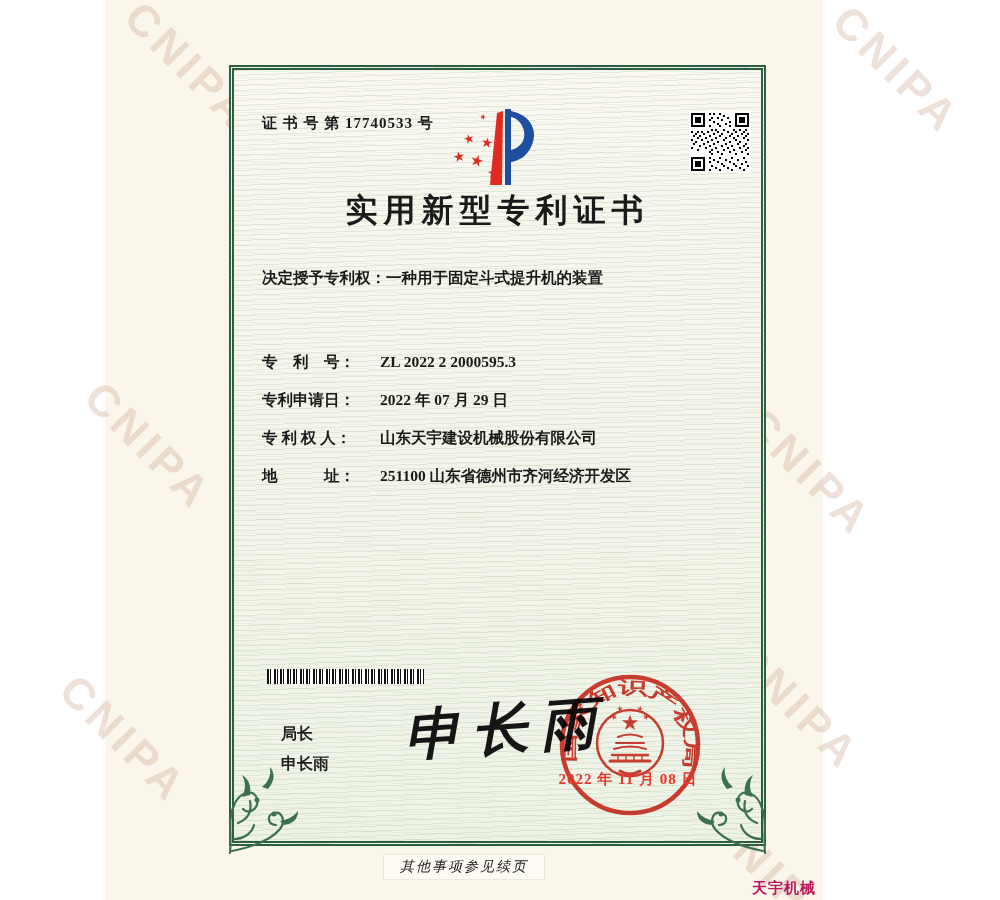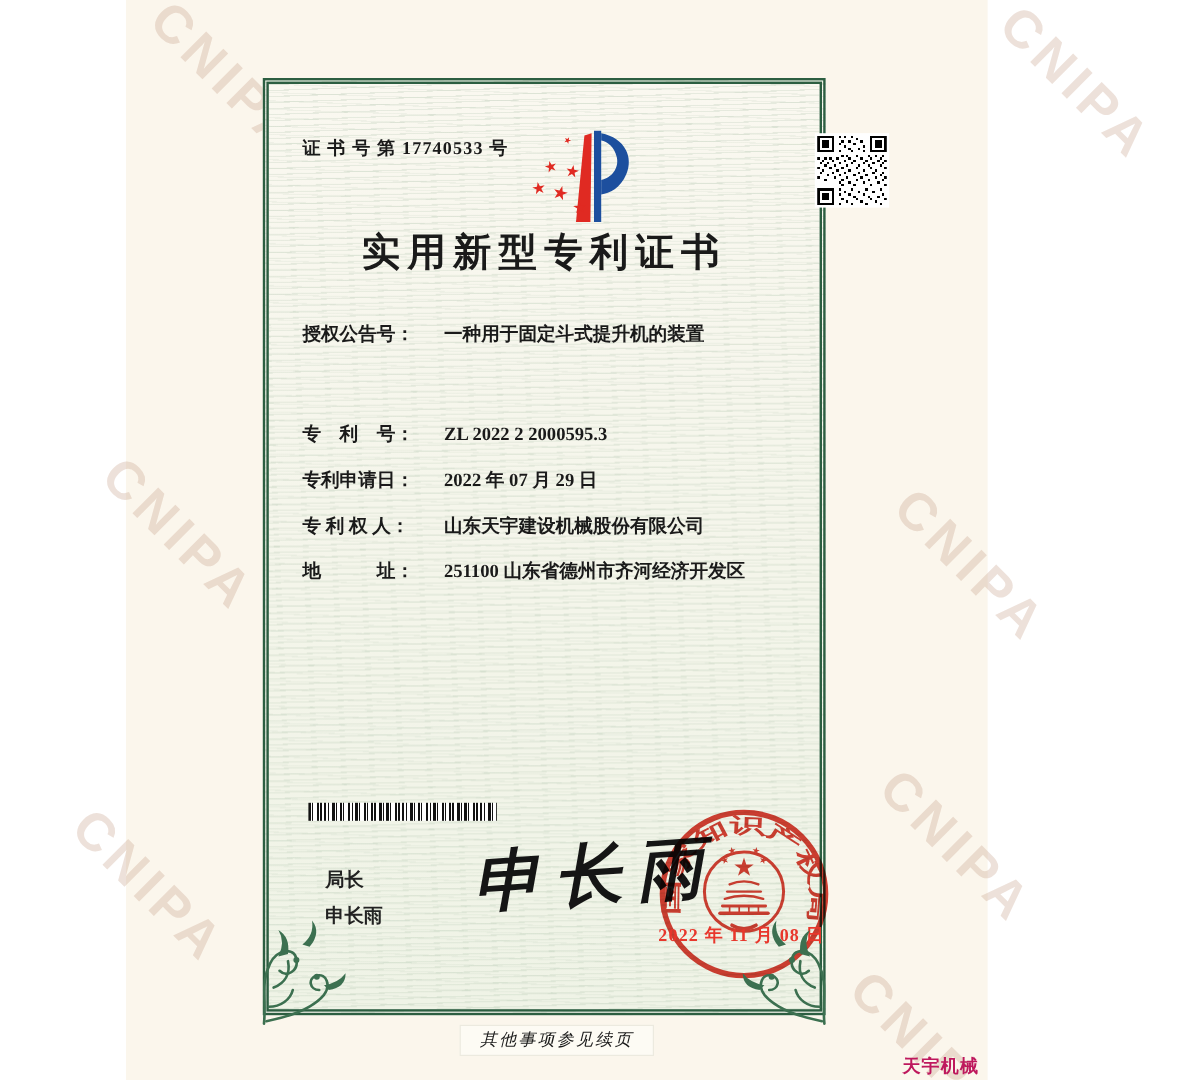"证 书 号 第 17740533" .cert { left: 219px -> 229px; width: 469px -> 537px }
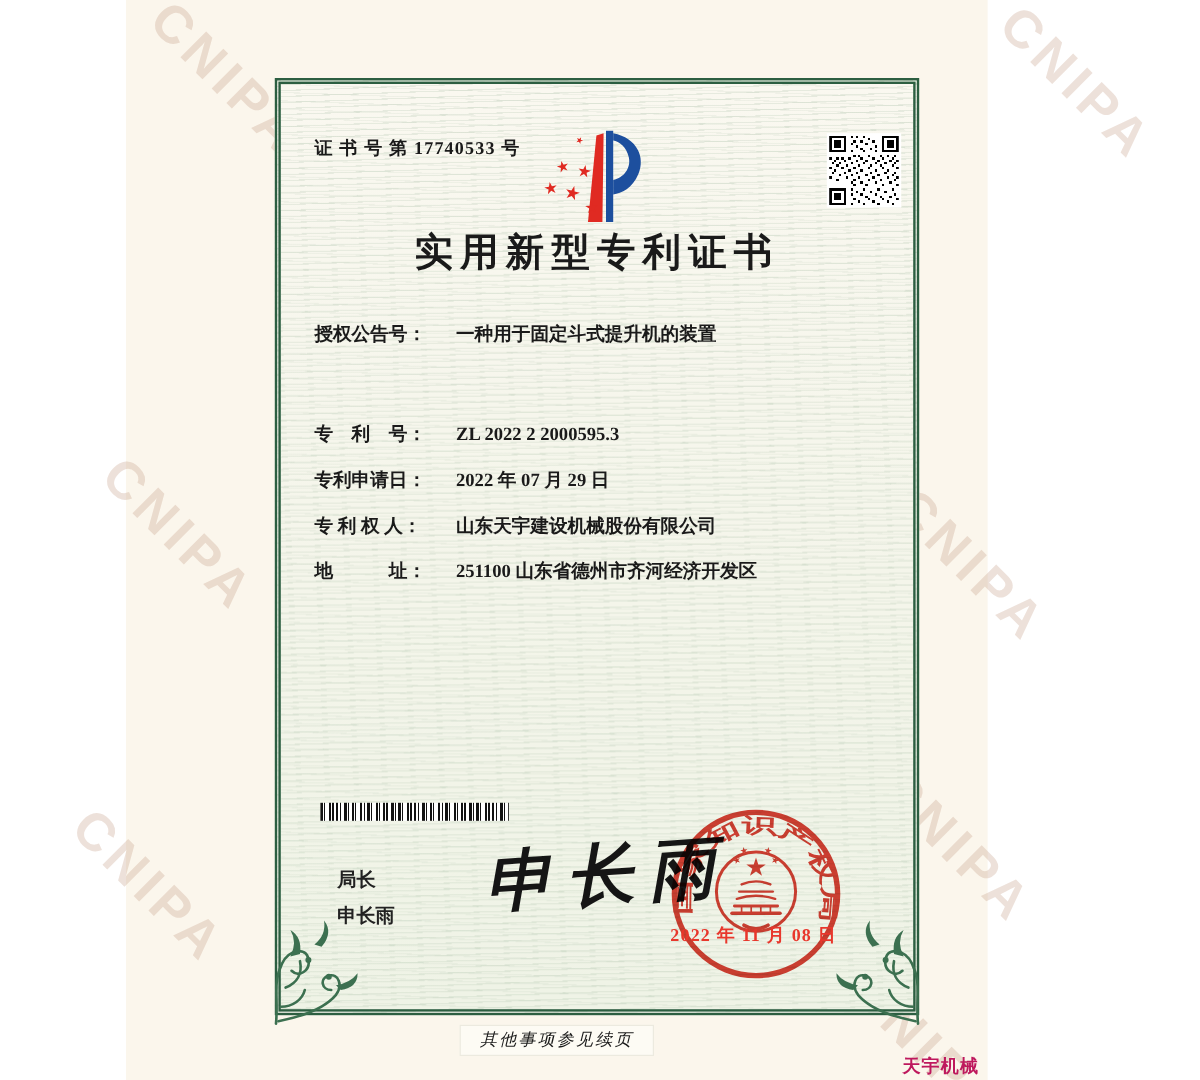"授权公告号：" span.lbl { text: 授权公告号 -> 决定授予专利权 }
